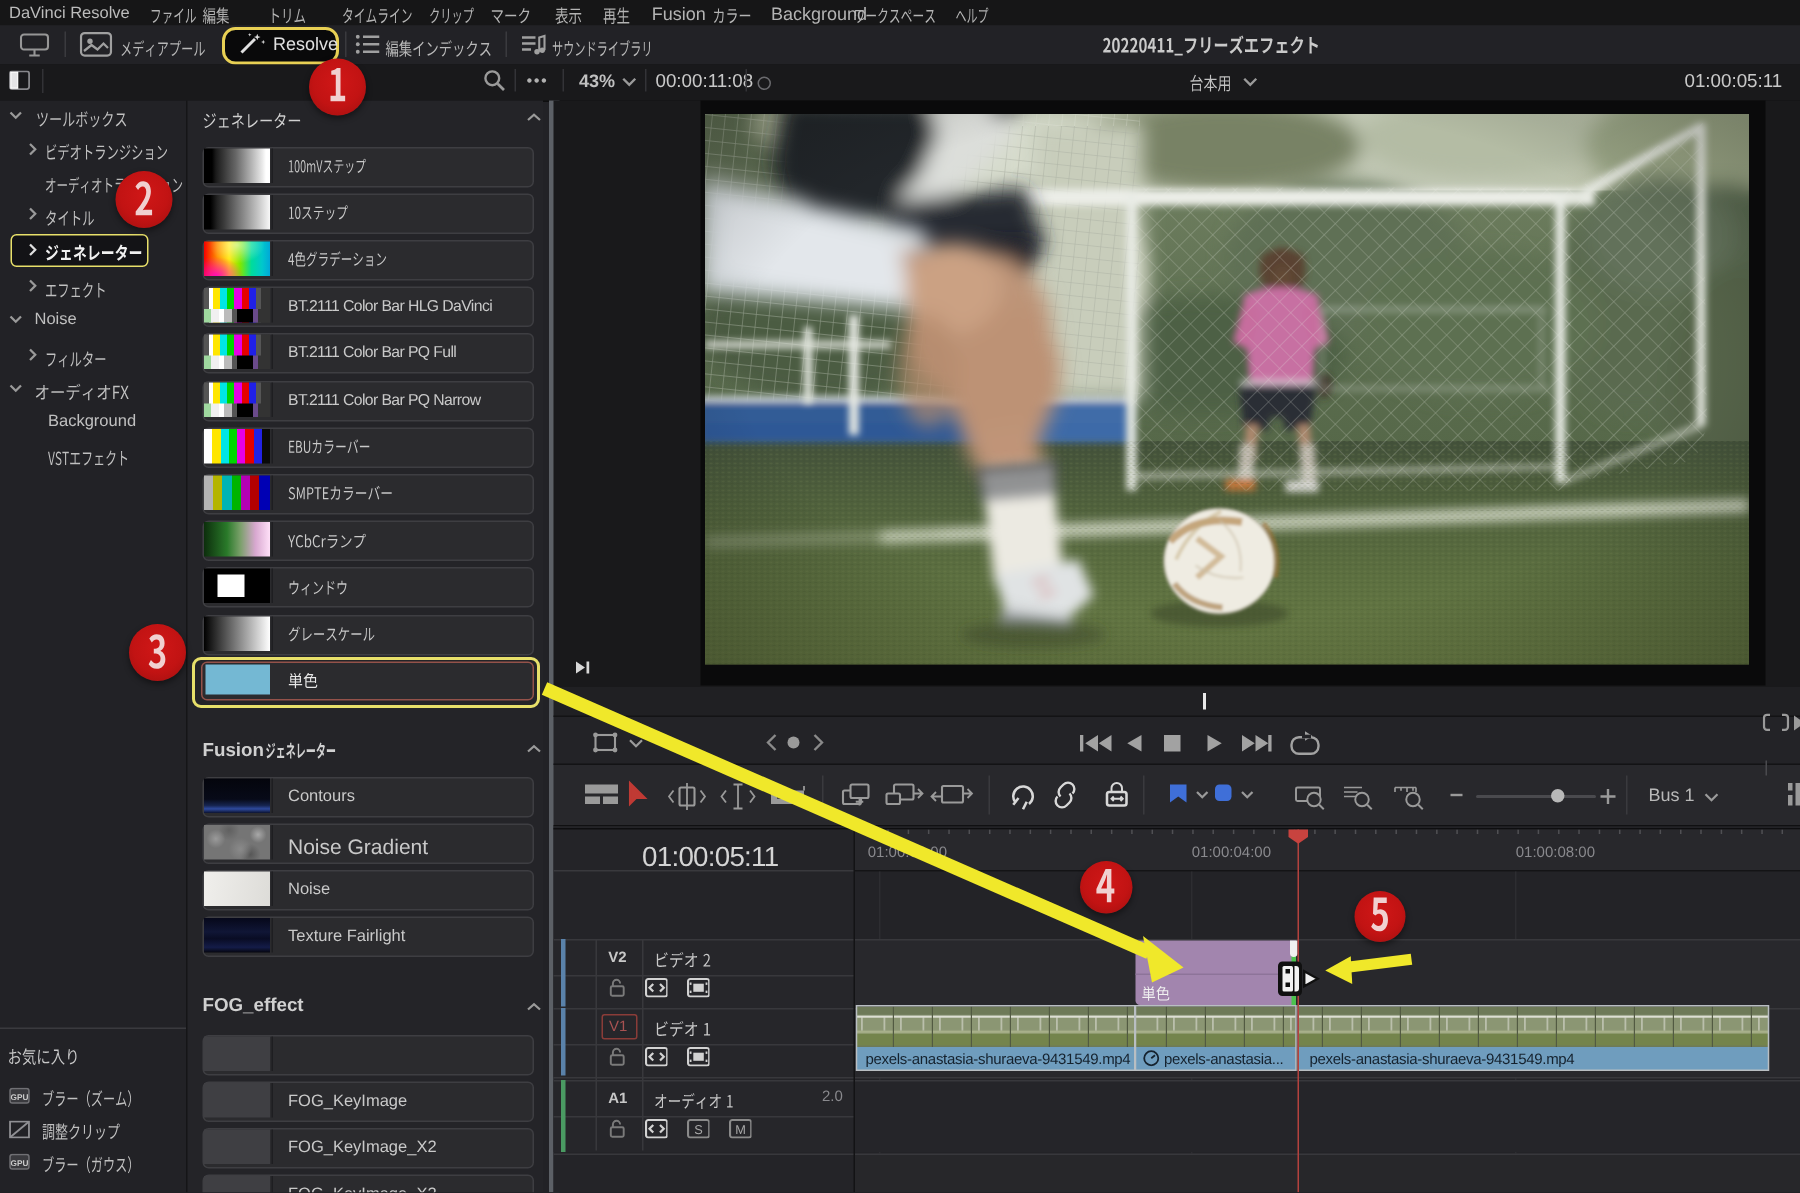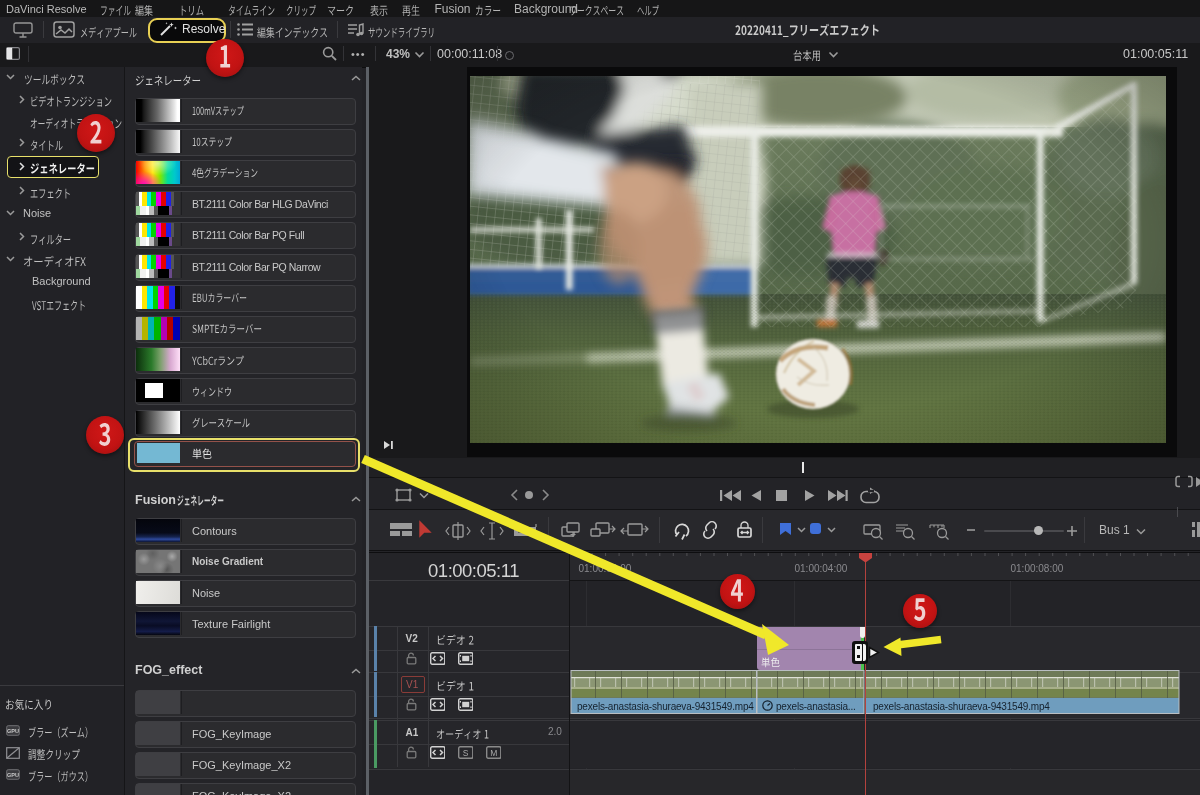"Noise Gradient" div { font-size: 10px -> 14px; font-weight: 700 -> 400 }
